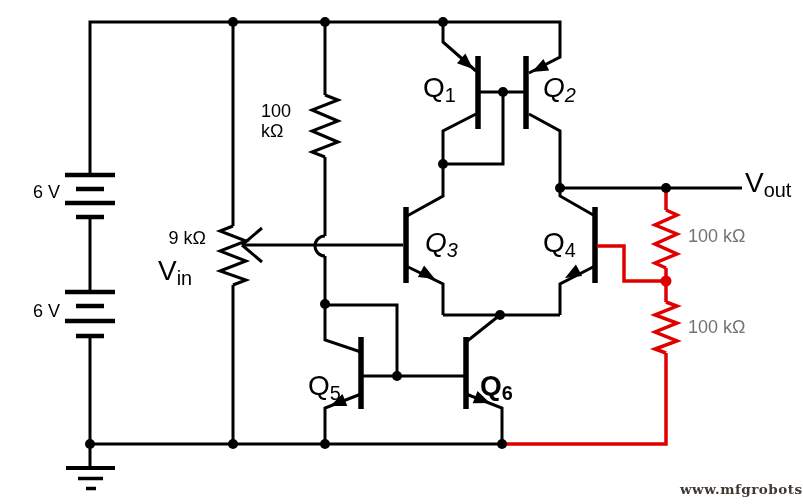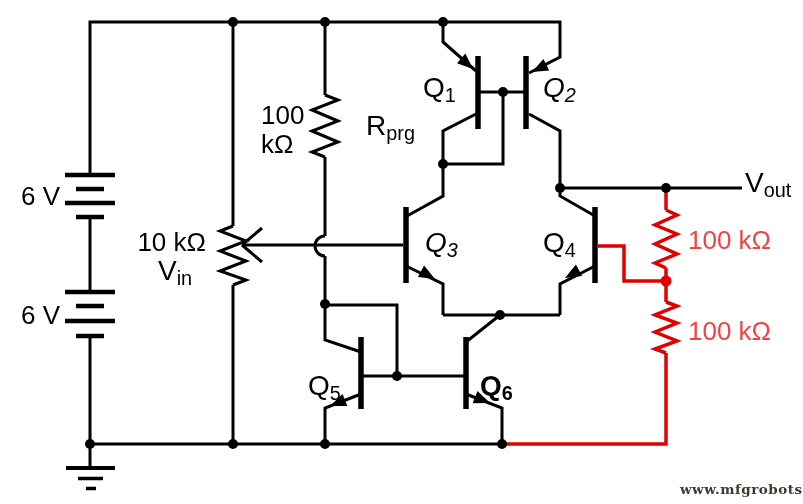"100" .lbl { font-size: 26px -> 18px }
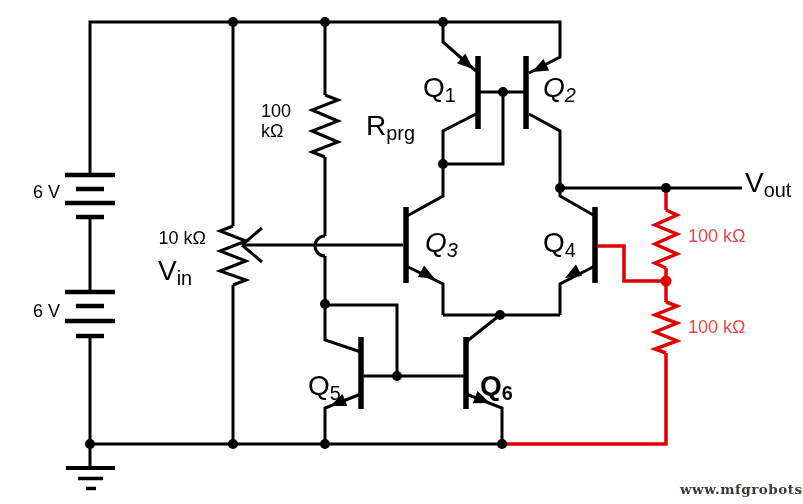"Rprg" div.lbl { html: <div><span>R</span><span>prg</span></div> -> none }
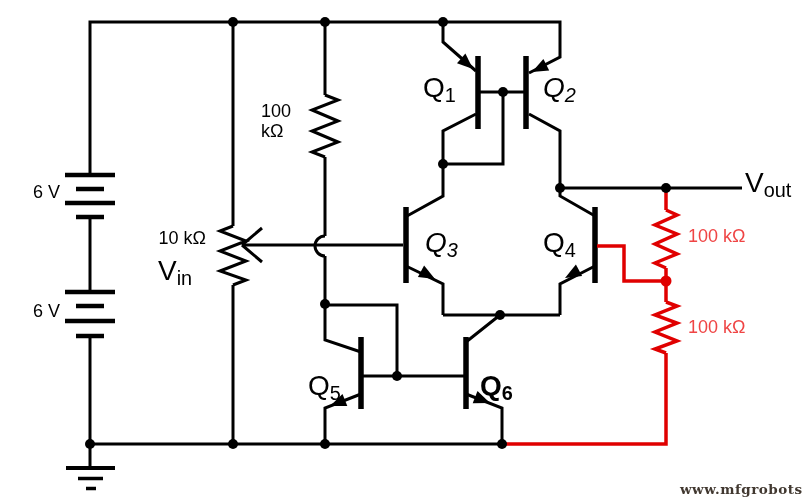"10 kΩ" div.lbl { text: 10 -> 9 }
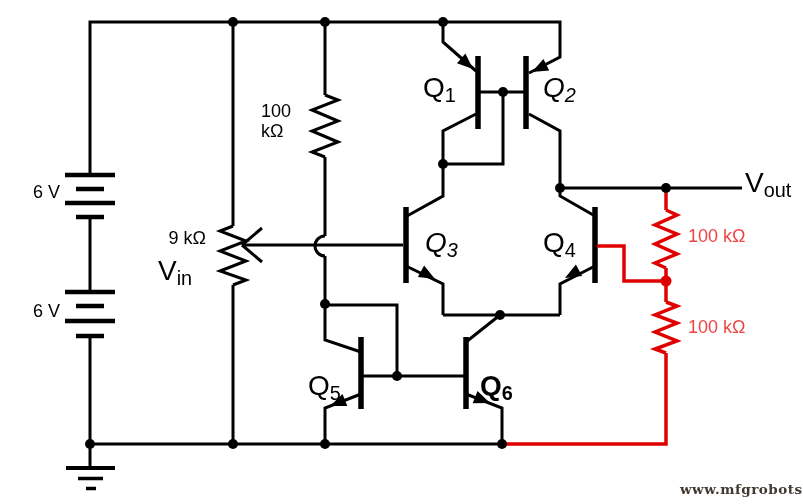"100 kΩ" .lbl.red { color: #ef4444 -> #737373 }
